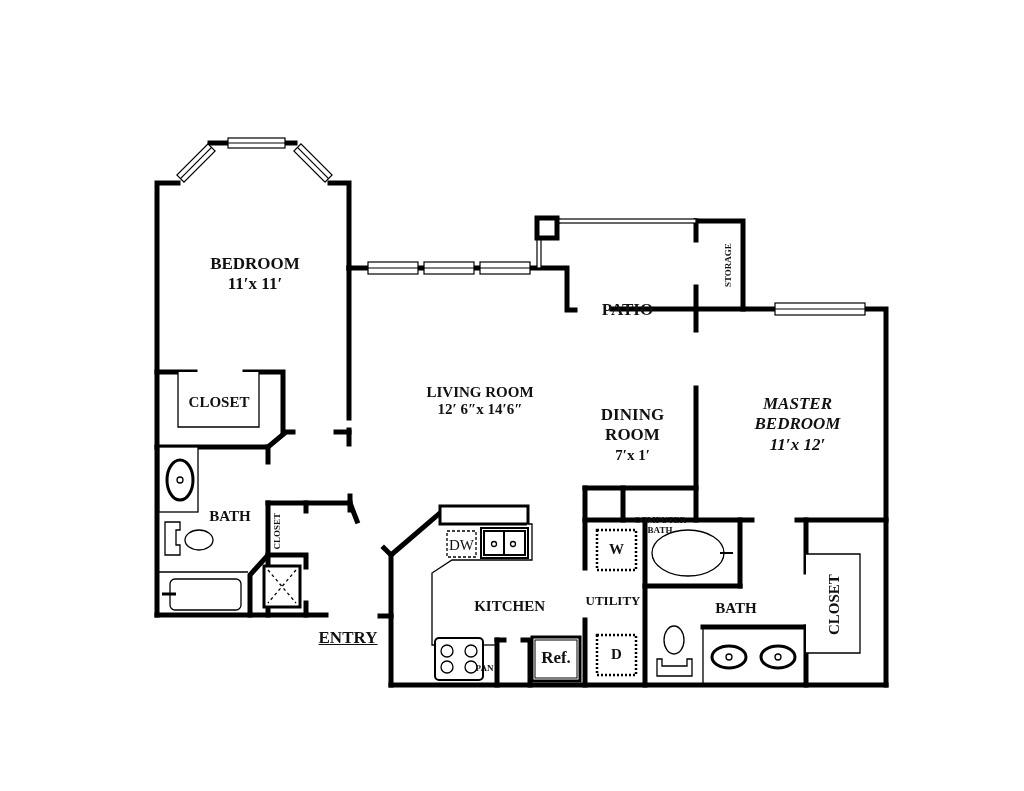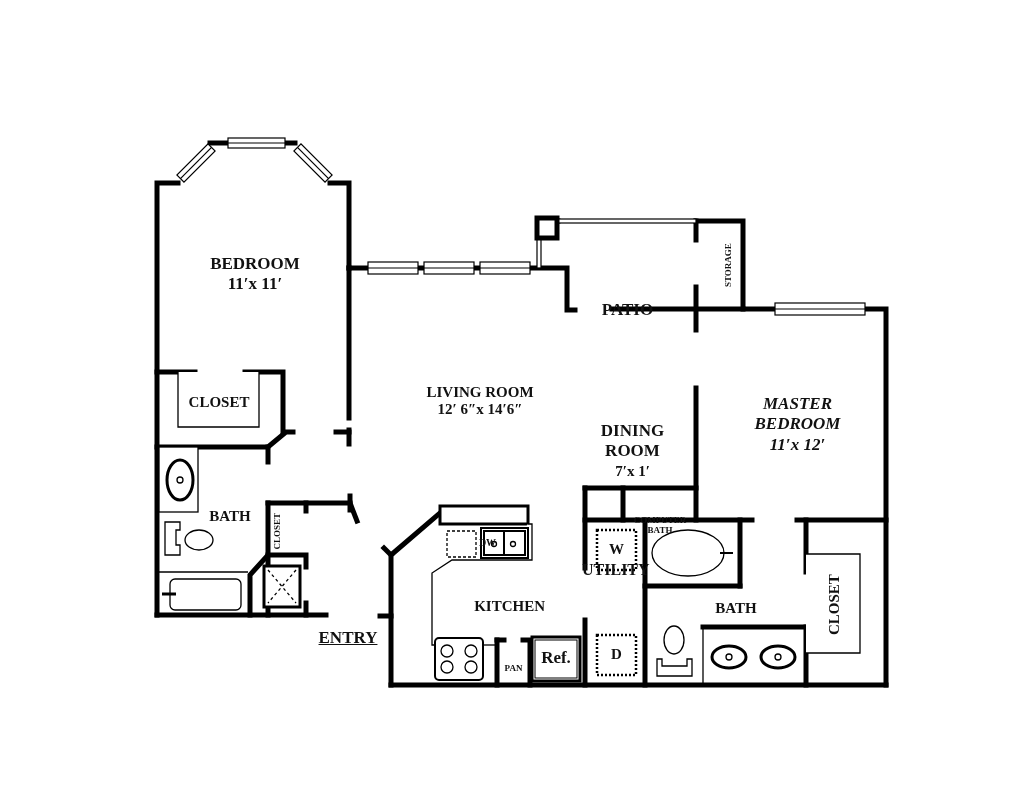"DINING" div.lbl { margin-top: 16px -> none }
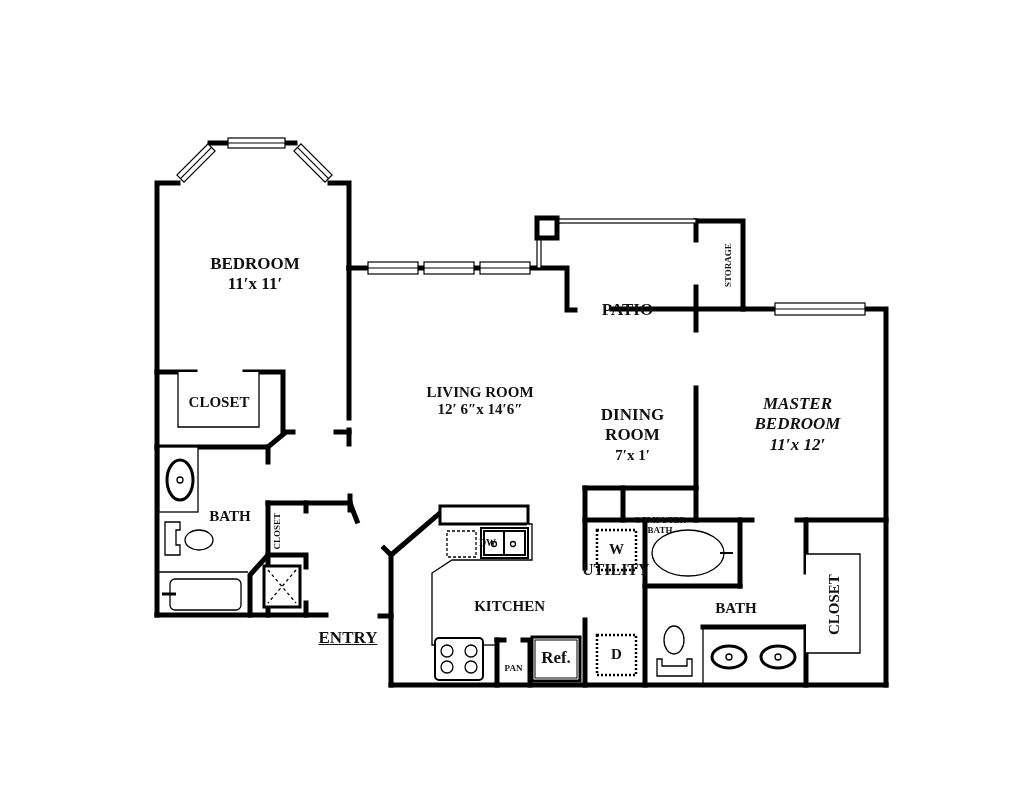"DW" div.lbl { font-size: 10px -> 15px; font-weight: bold -> normal; left: 473px -> 447px }
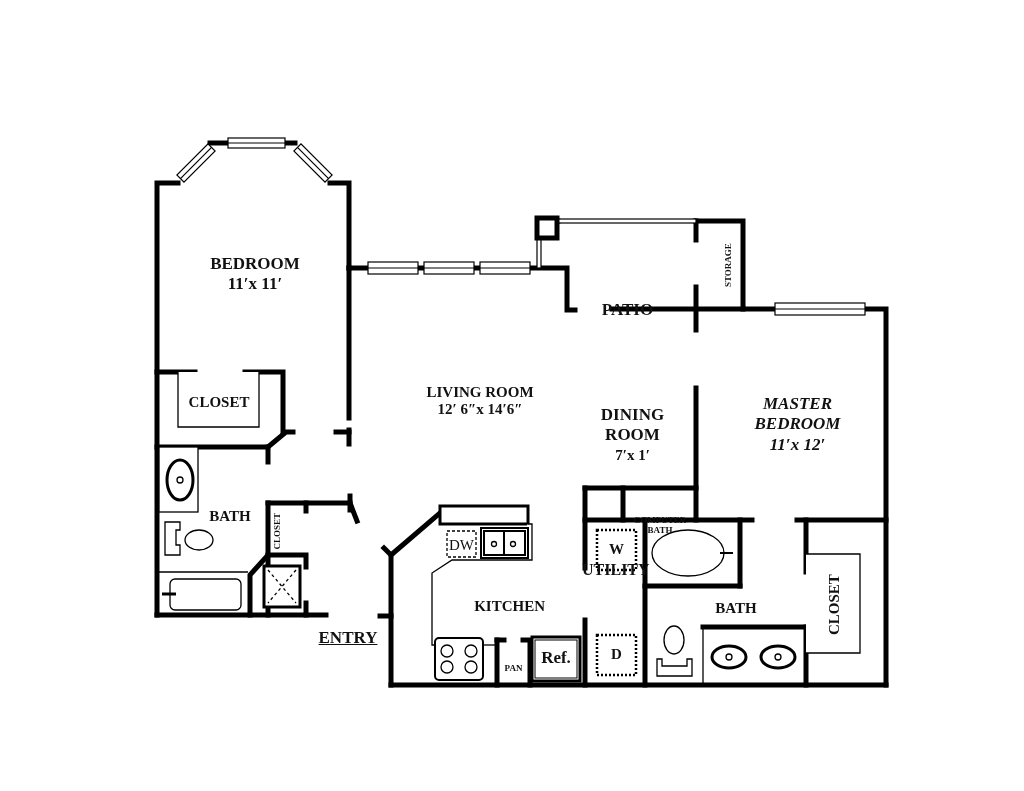"UTILITY" div.lbl { font-size: 16px -> 13px; top: 561px -> 594px }
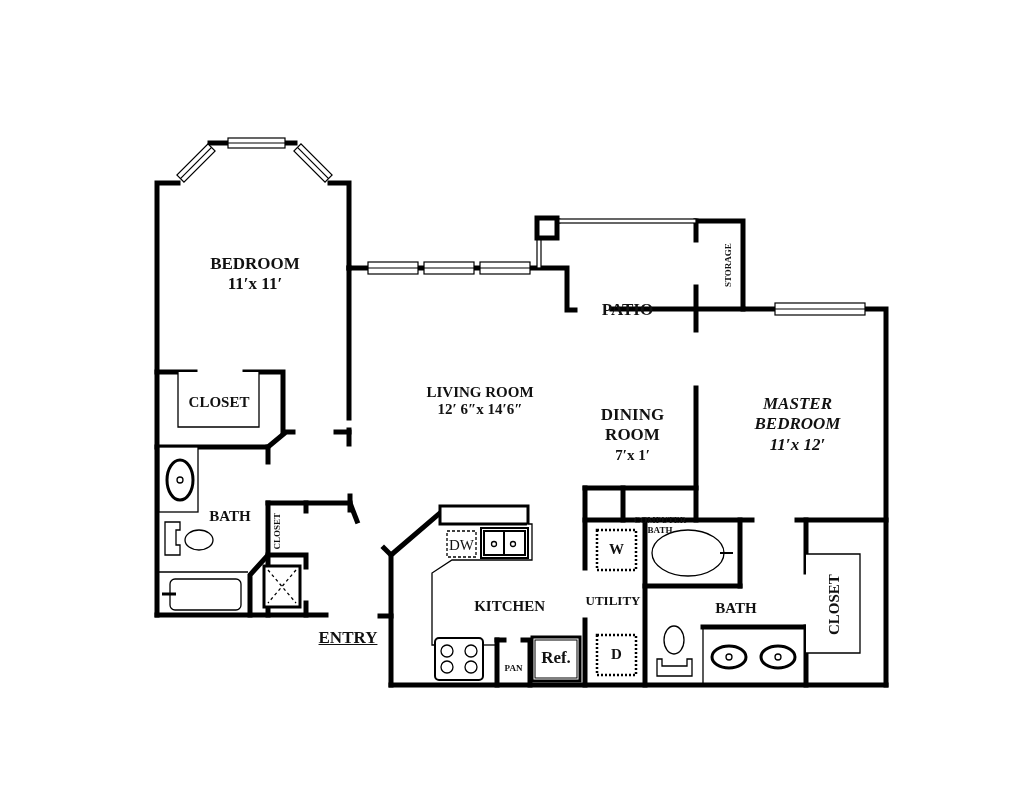"PAN" div.lbl { left: 497px -> 468px }
